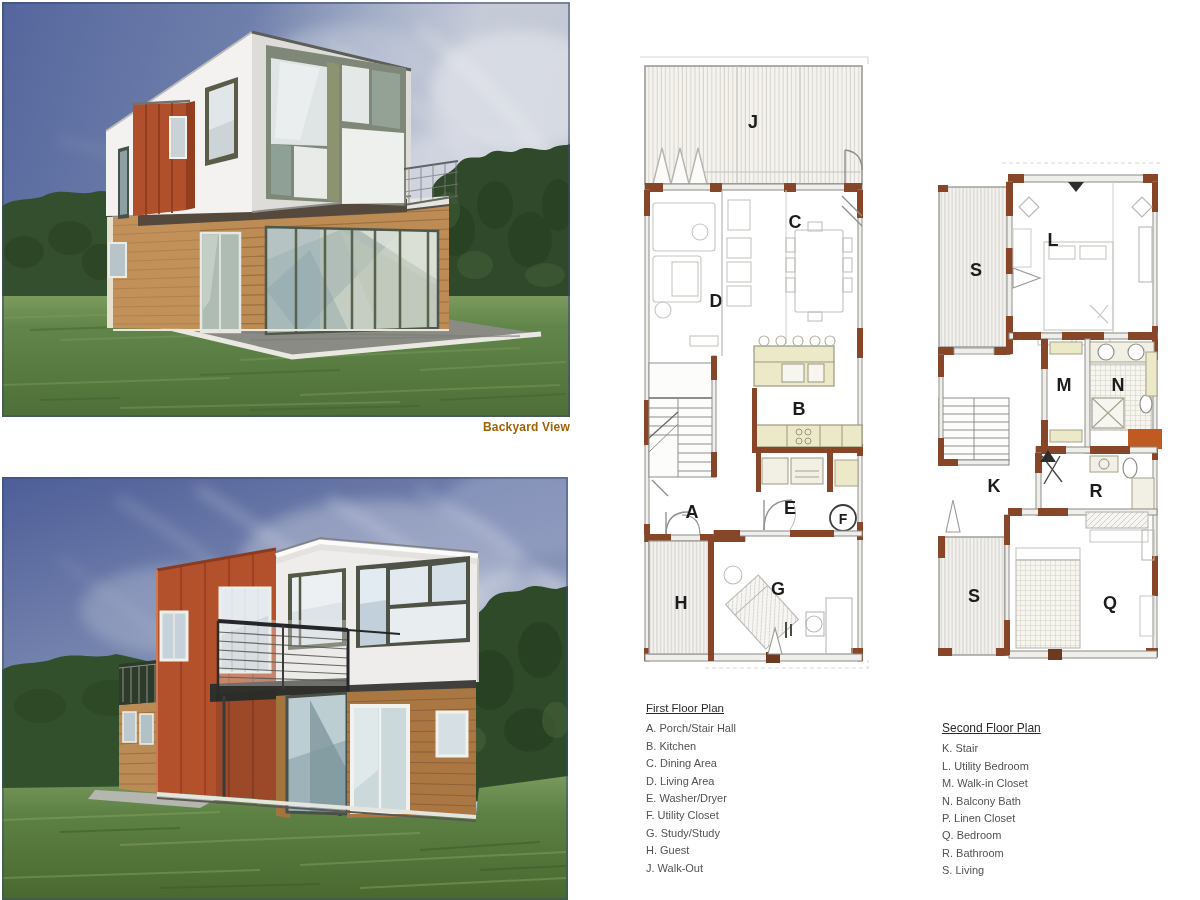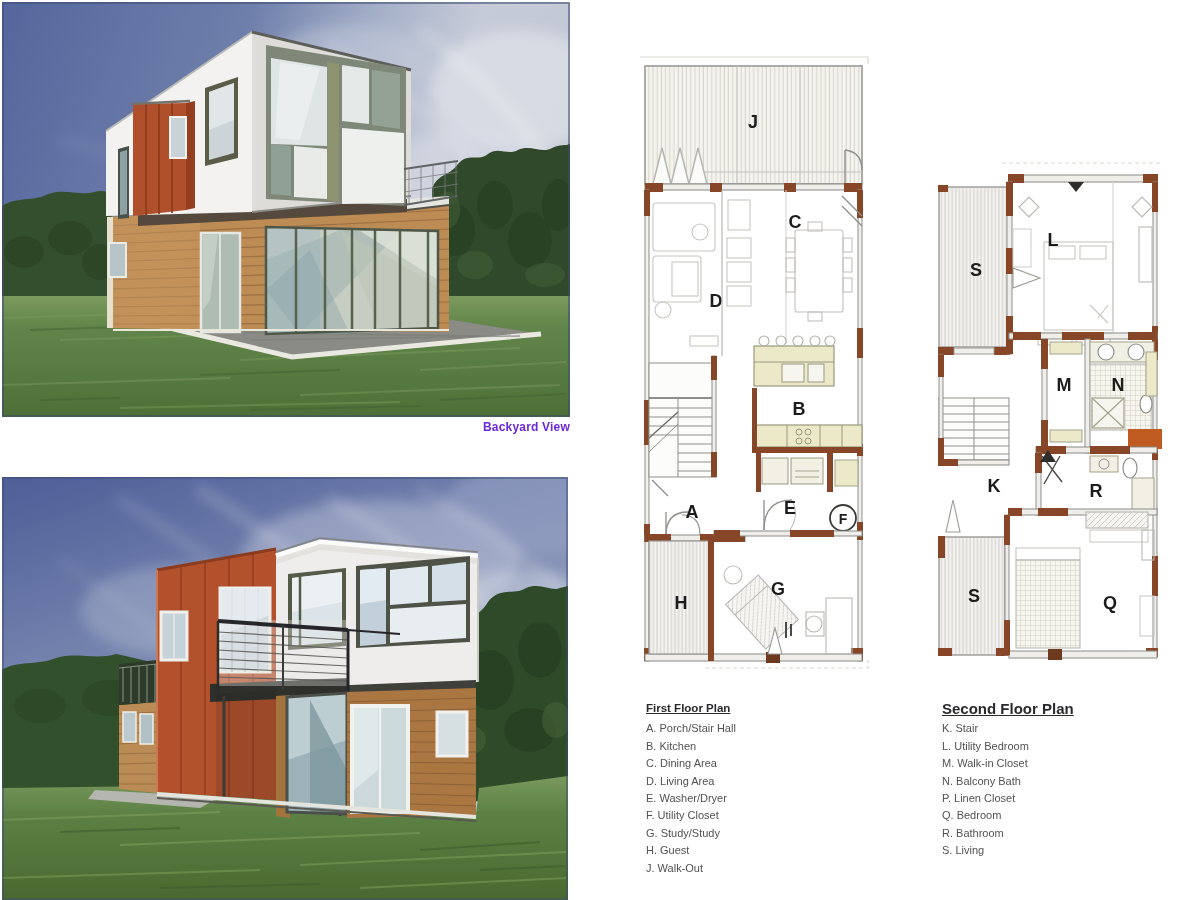"Backyard View" div.abs { color: #6d28d9 -> #a16207 }
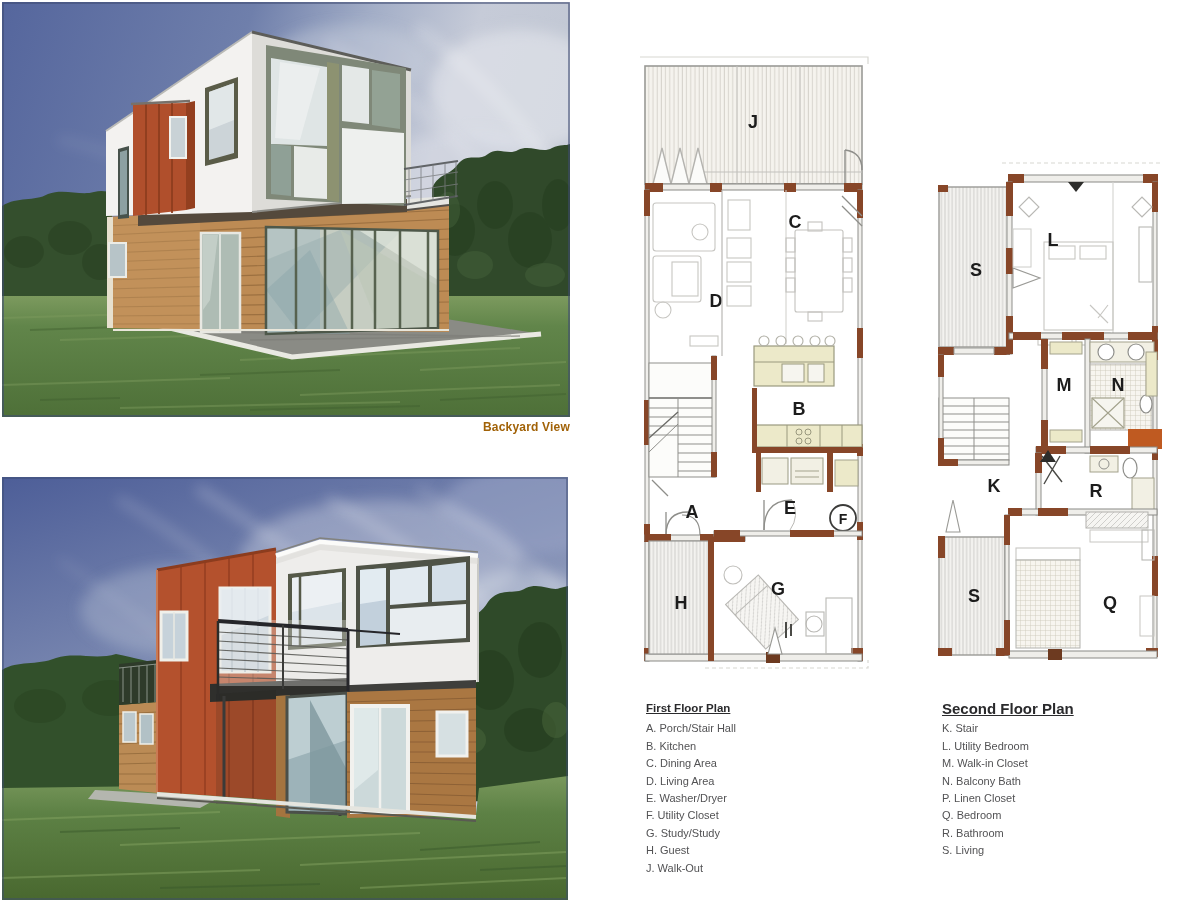"First Floor Plan" div { font-weight: bold -> normal }
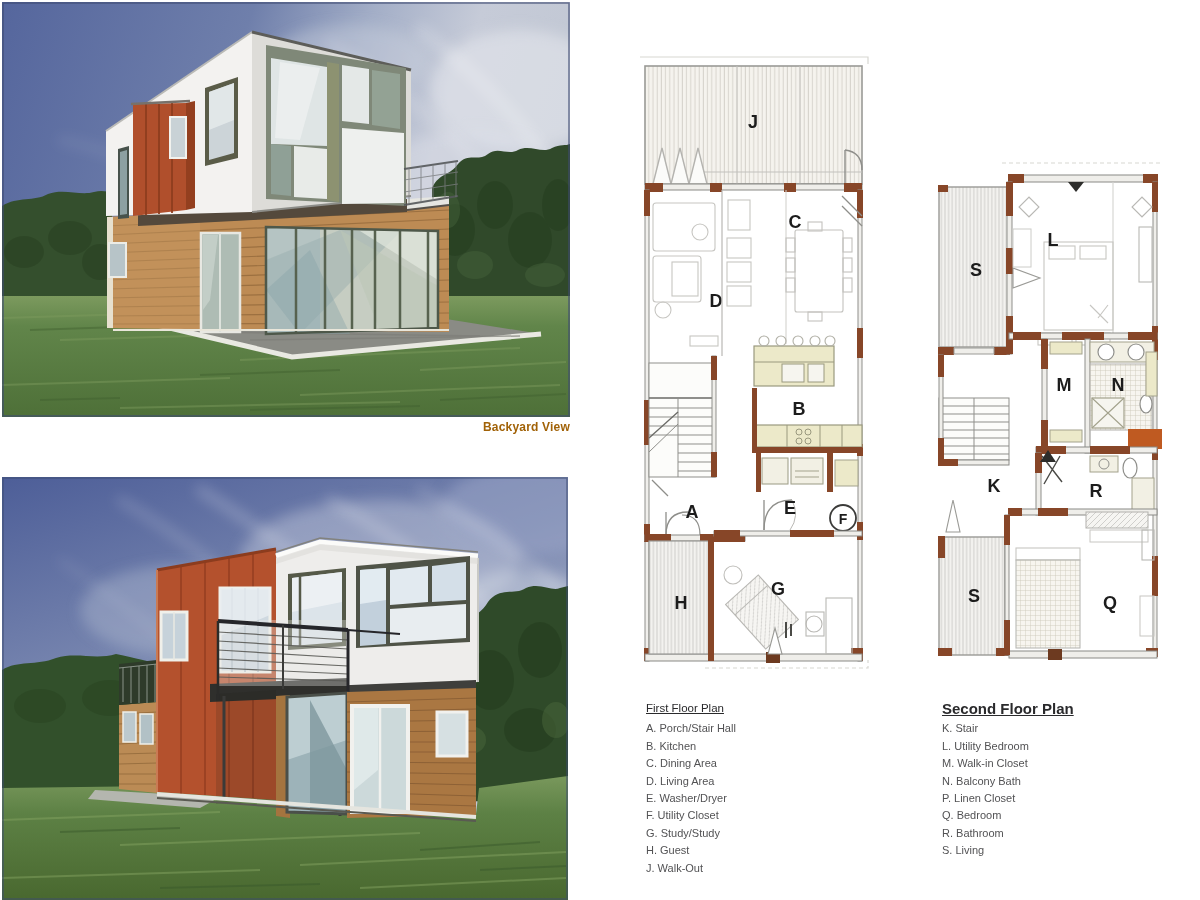"Second Floor Plan" div { font-size: 15px -> 12px; font-weight: bold -> normal; margin-top: none -> 20px }
